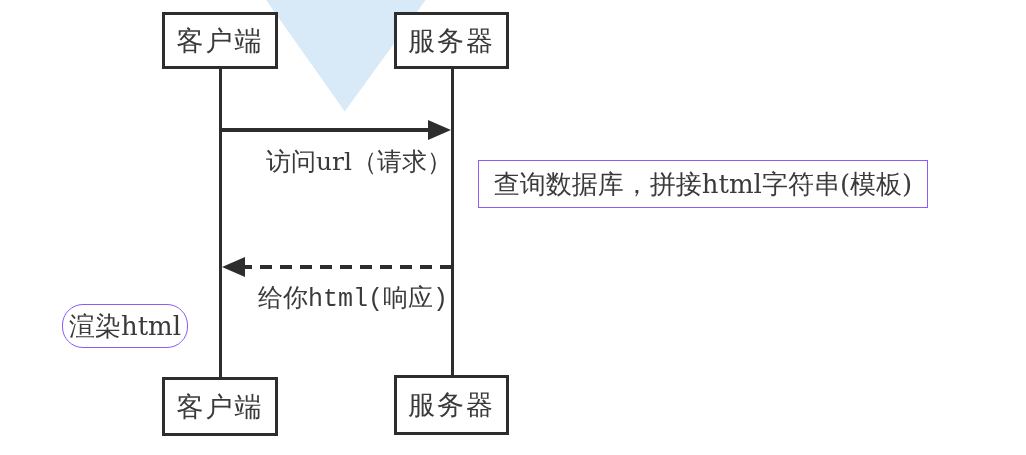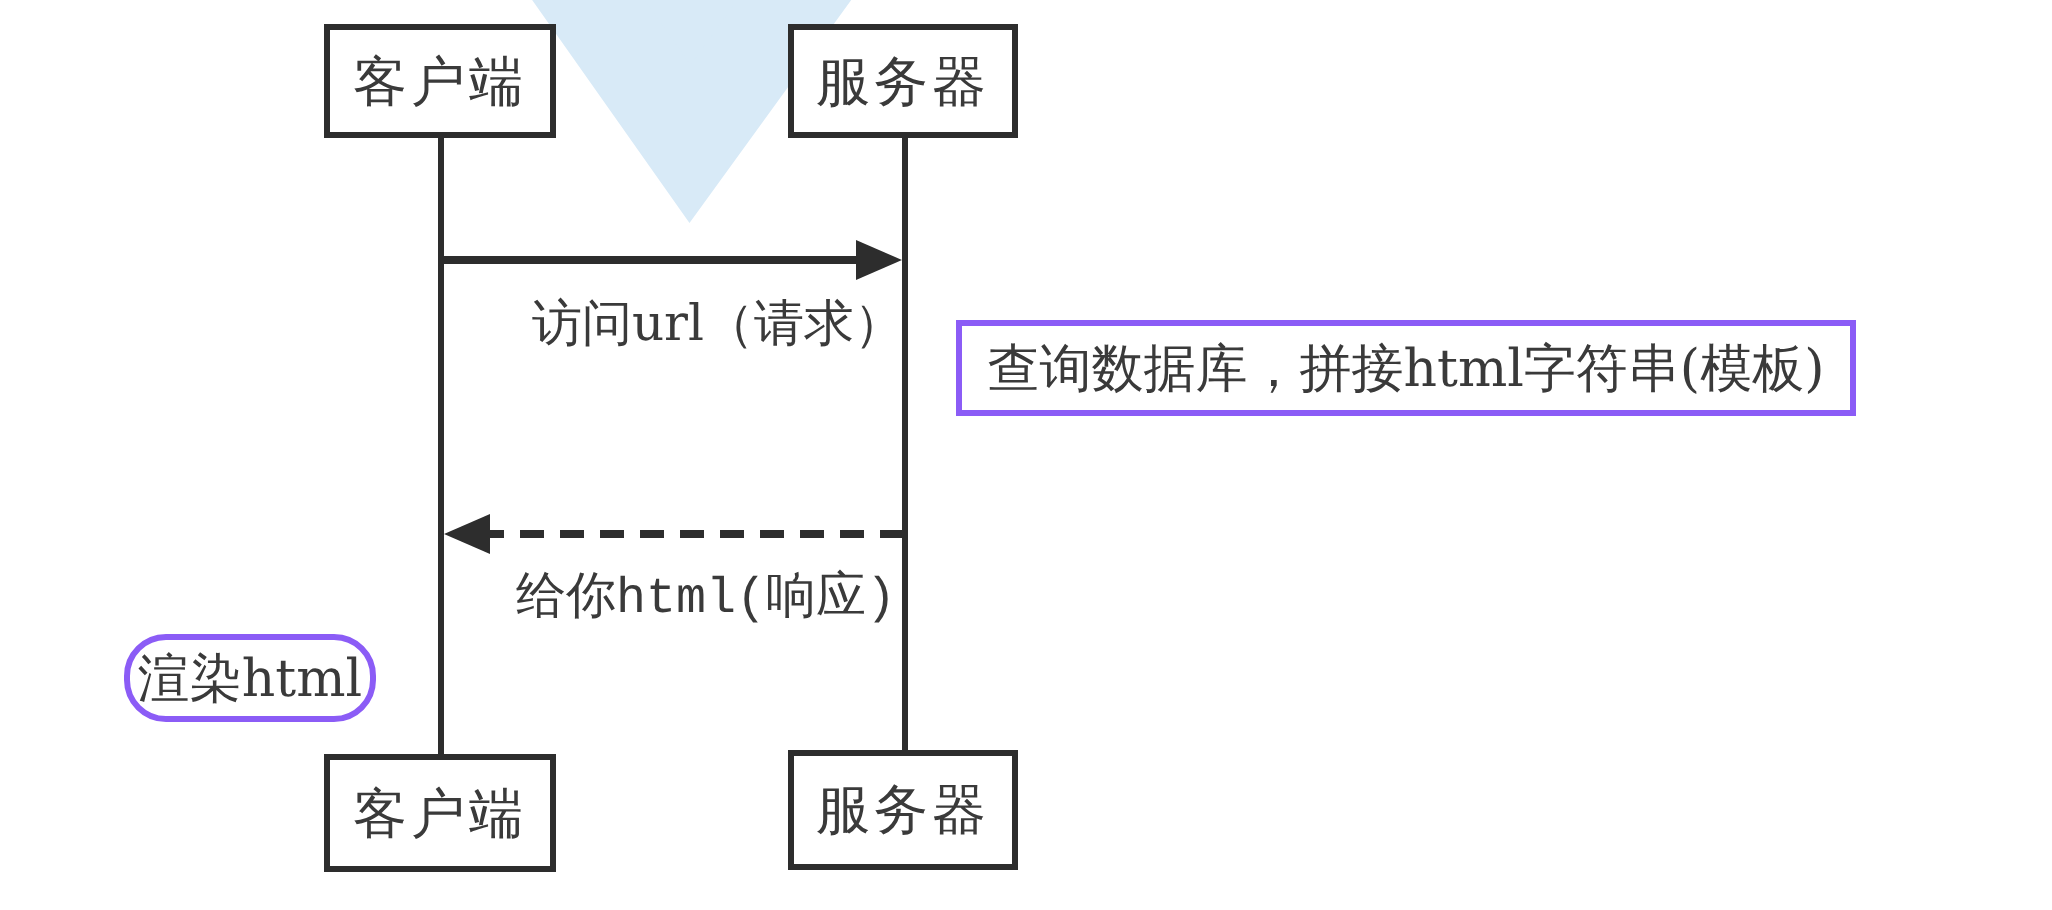"查询数据库，拼接html字符串(模板)" .note { border: 3px solid #8b5cf6 -> 1px solid #8b5cf6 }
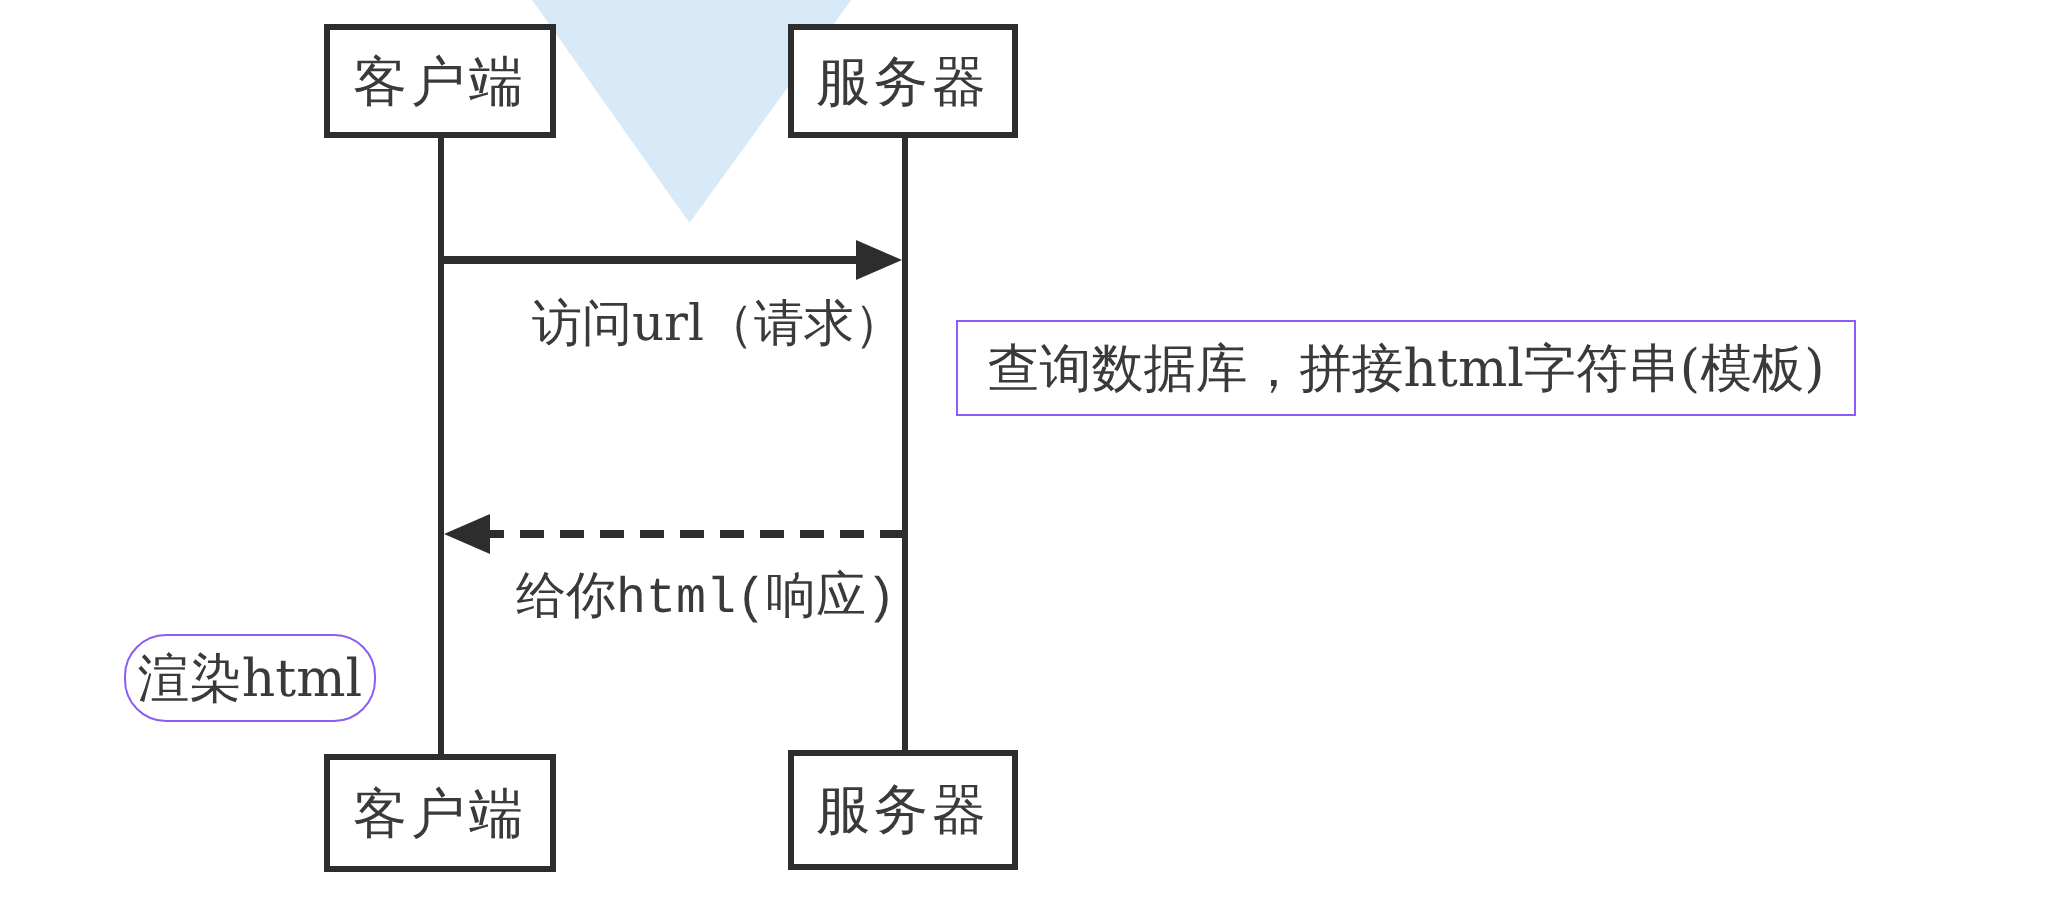"渲染html" div.note { top: 317px -> 304px }
